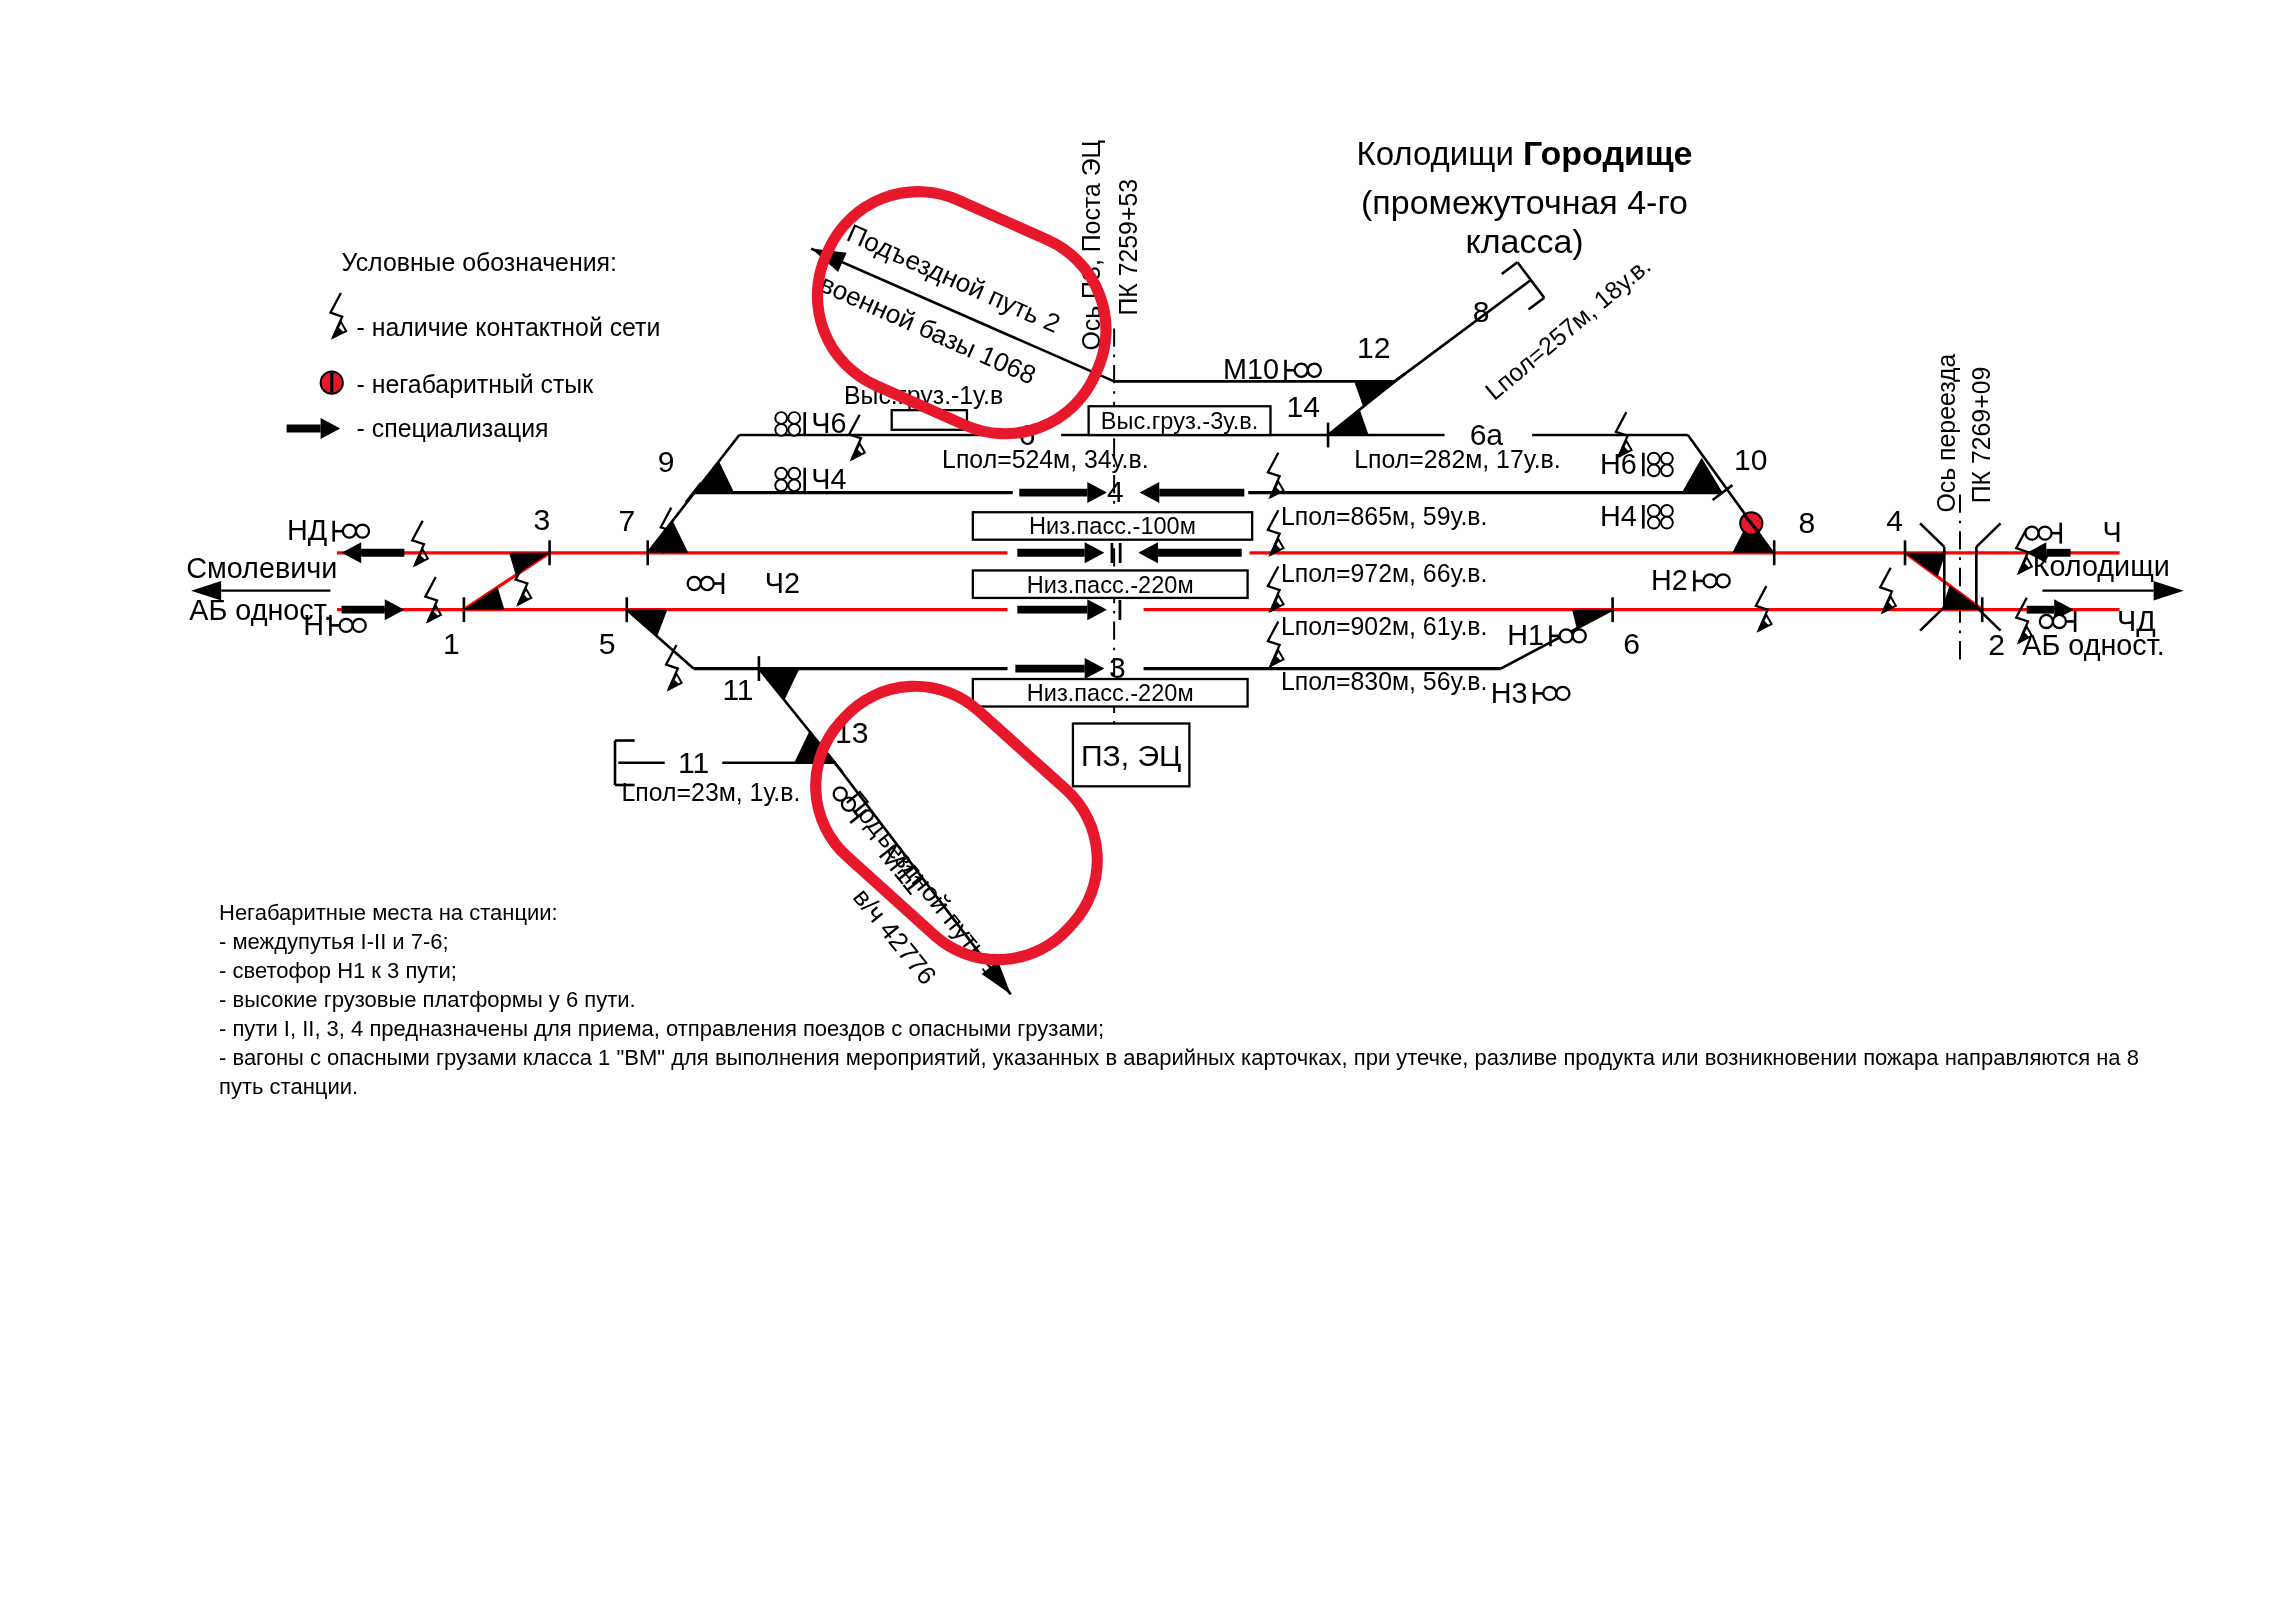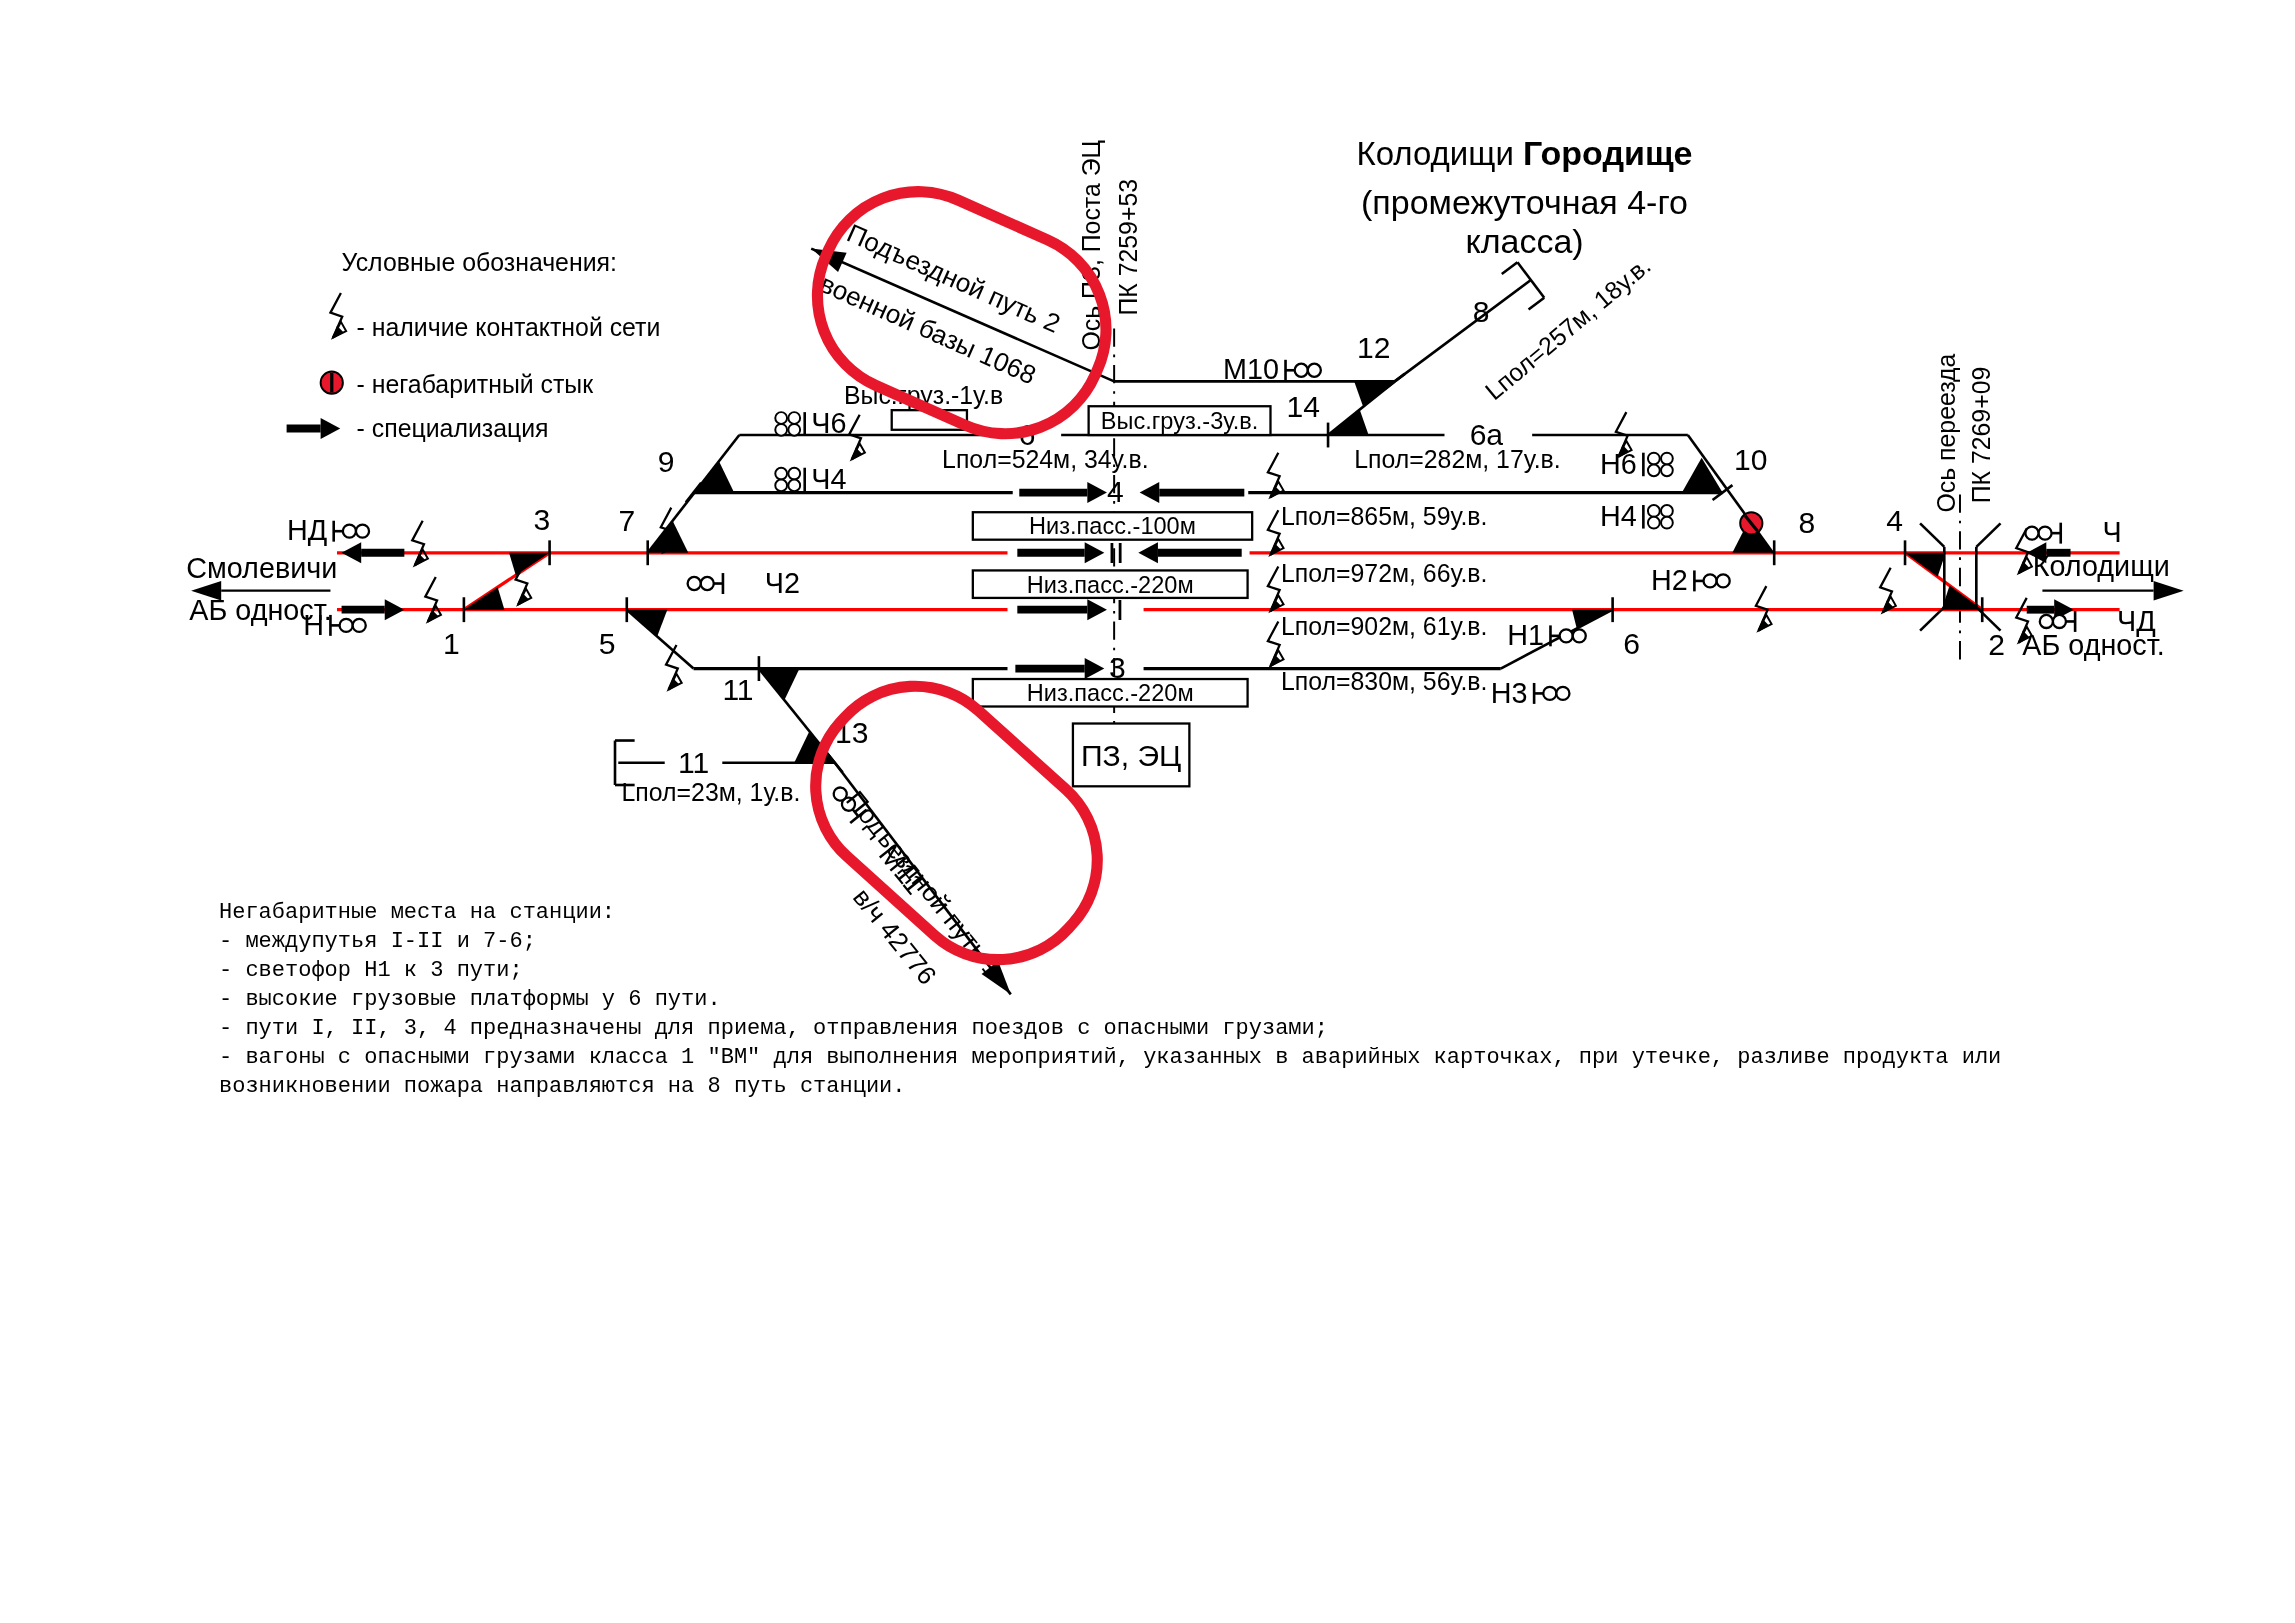"Негабаритные места на станции:" #notes-block { font-family: Liberation Mono, monospace -> none }
